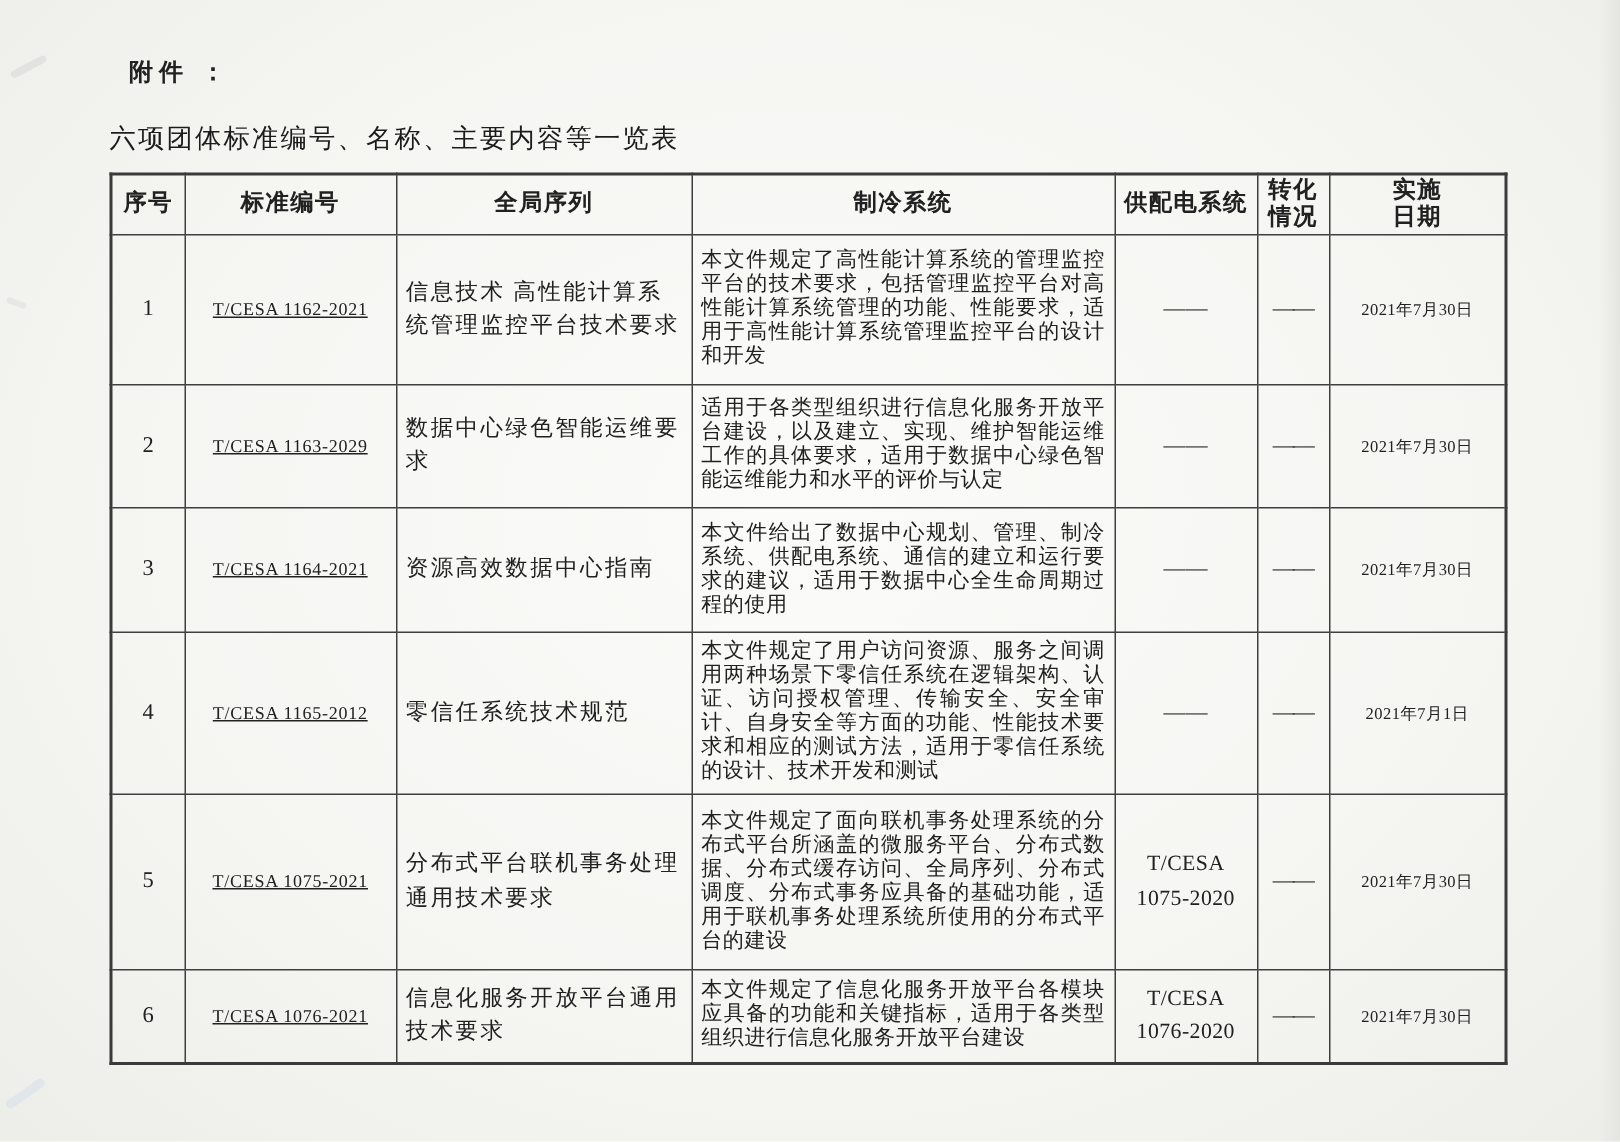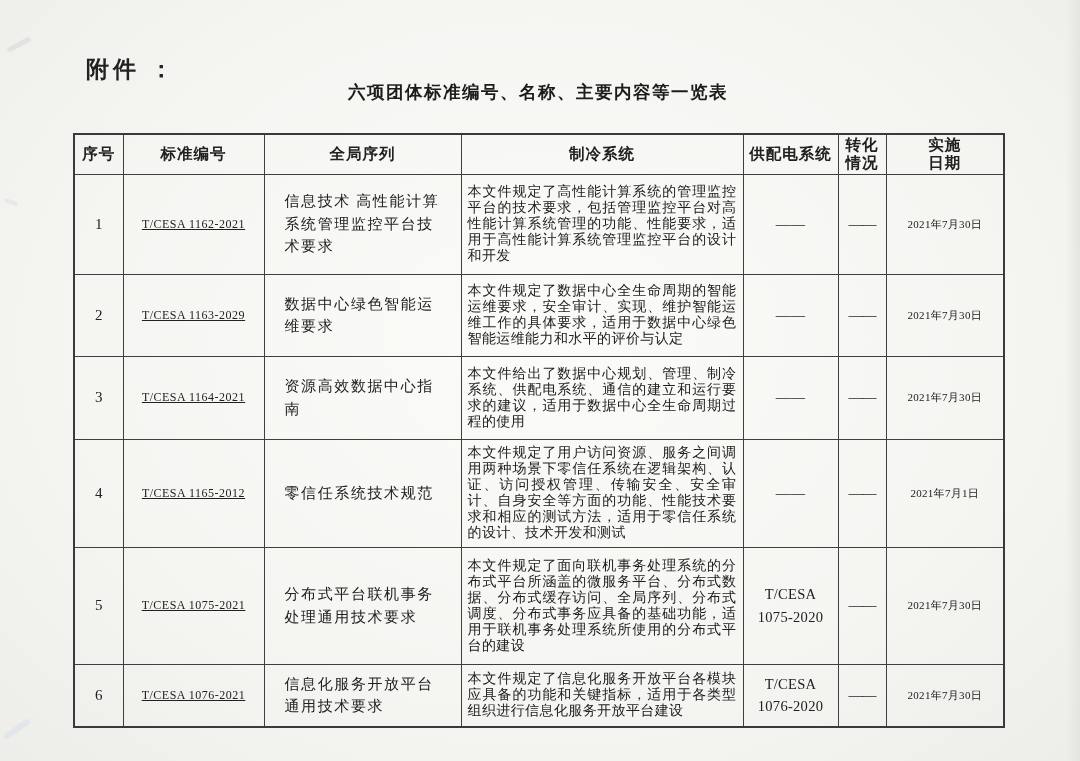"附件 ：" .attachment { font-size: 23px -> 16px; top: 54px -> 38px }
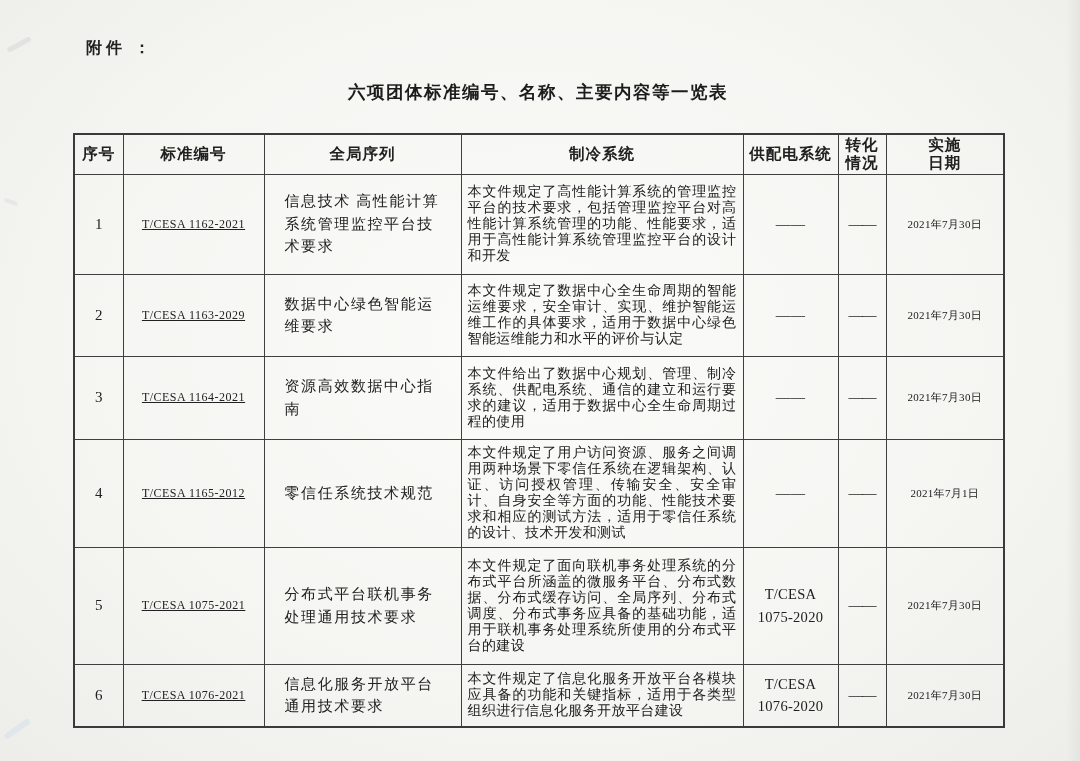"六项团体标准编号、名称、主要内容等一览表" .doc-title { font-weight: 700 -> 400; text-align: center -> none }
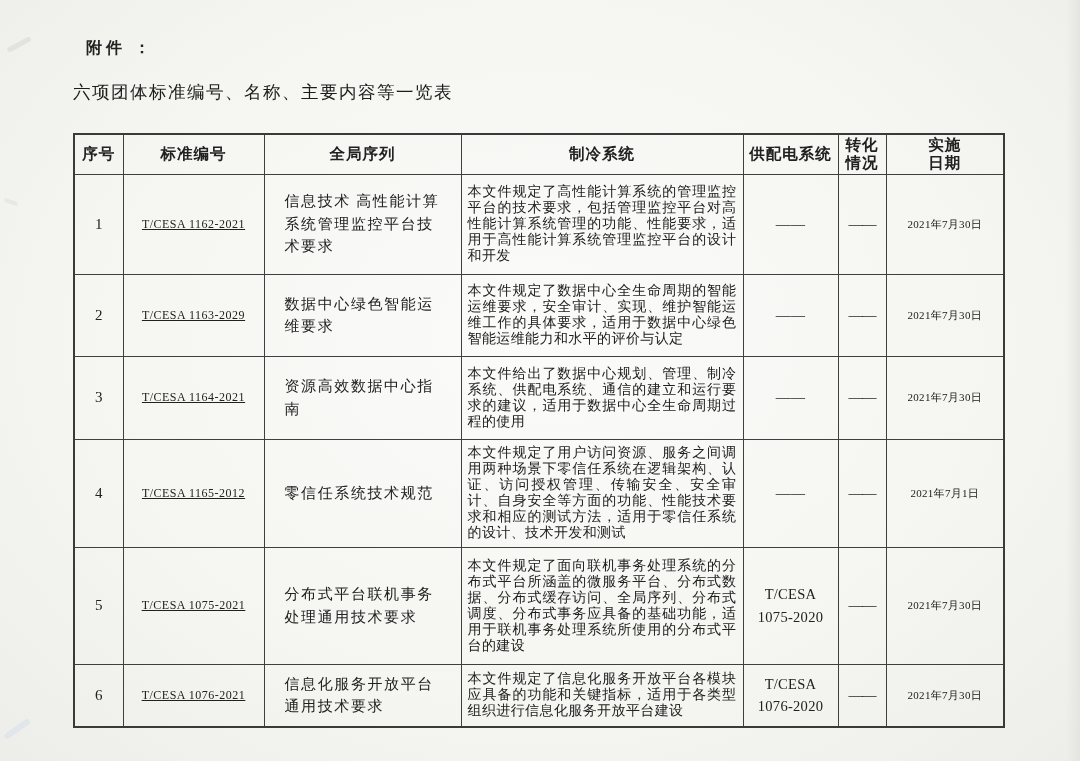"序号" table.std-table { top: 133px -> 115px }
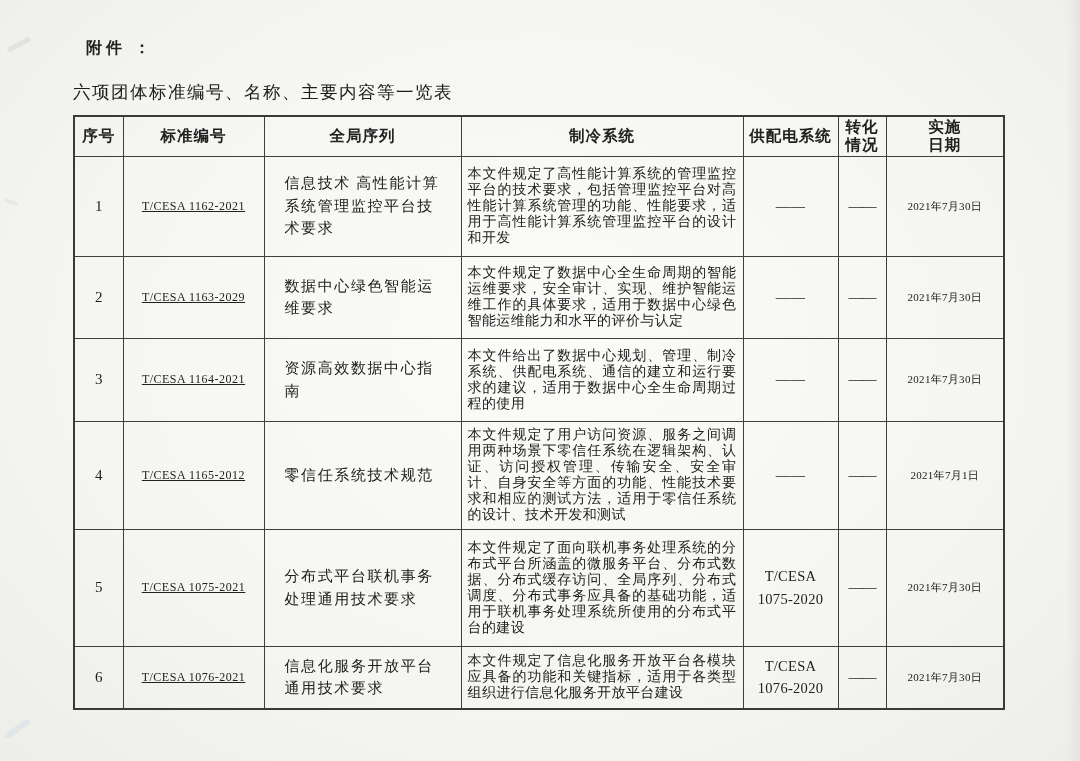"信息技术 高性能计算系统管理监控平台技术要求" td.c-name { padding: 2px 20px -> 2px 6px }
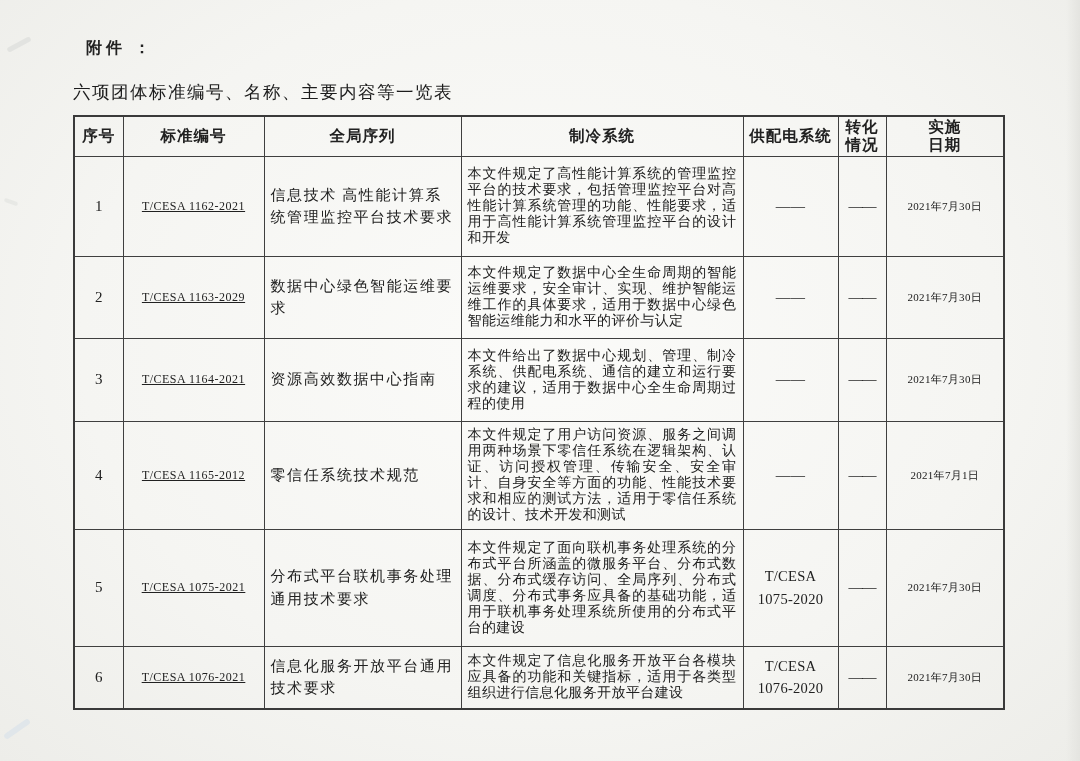"本文件规定了数据中心全生命周期的智能运维要求，安全审计、实现、维护智能运维工作的" td.c-content { text: 本文件规定了数据中心全生命周期的智能运维要求，安全审计 -> 适用于各类型组织进行信息化服务开放平台建设，以及建立 }
